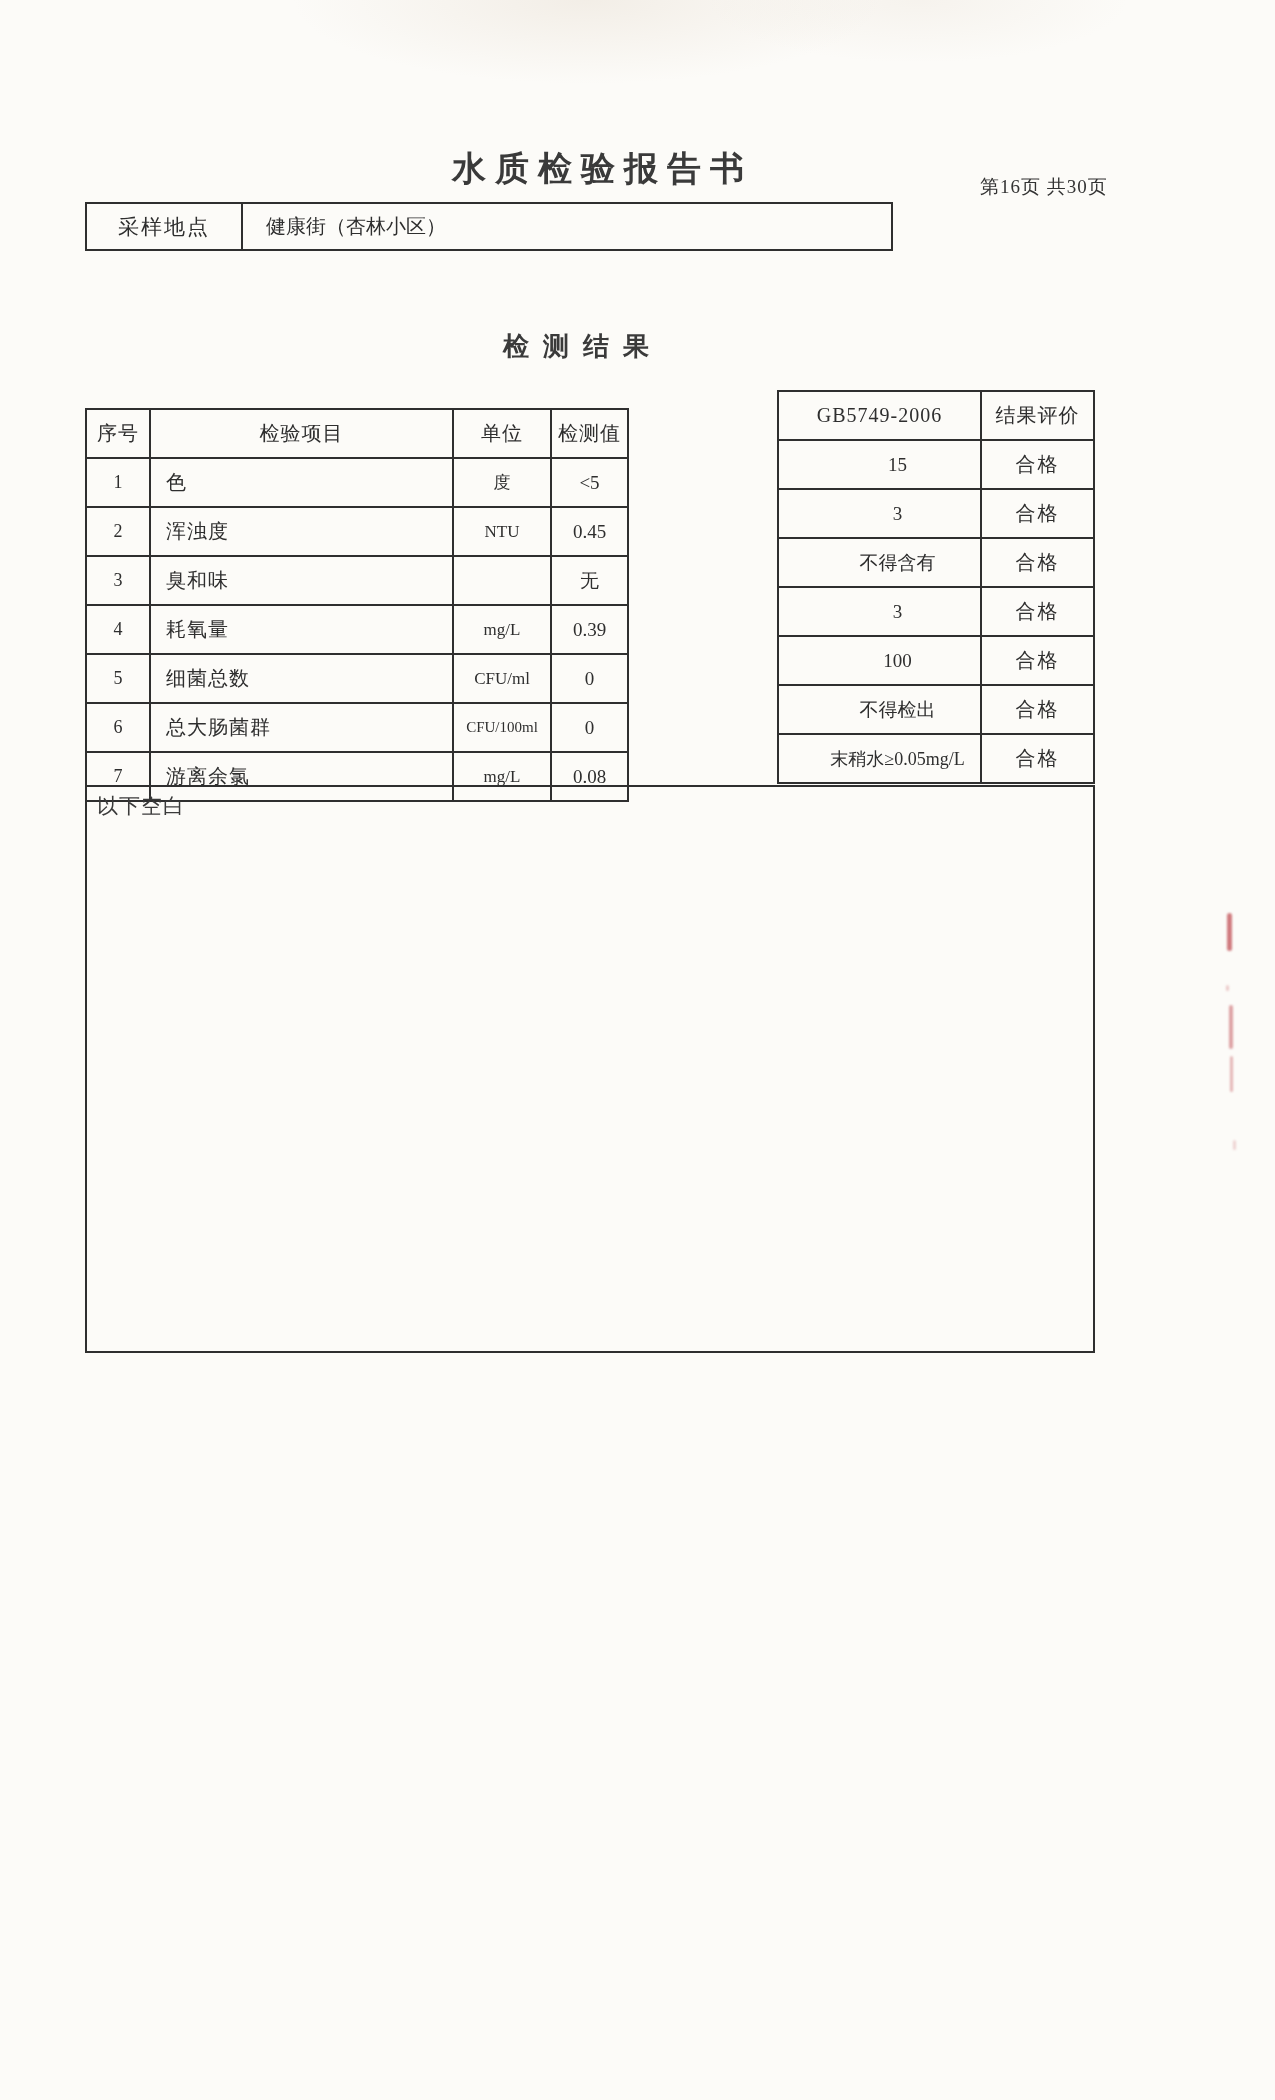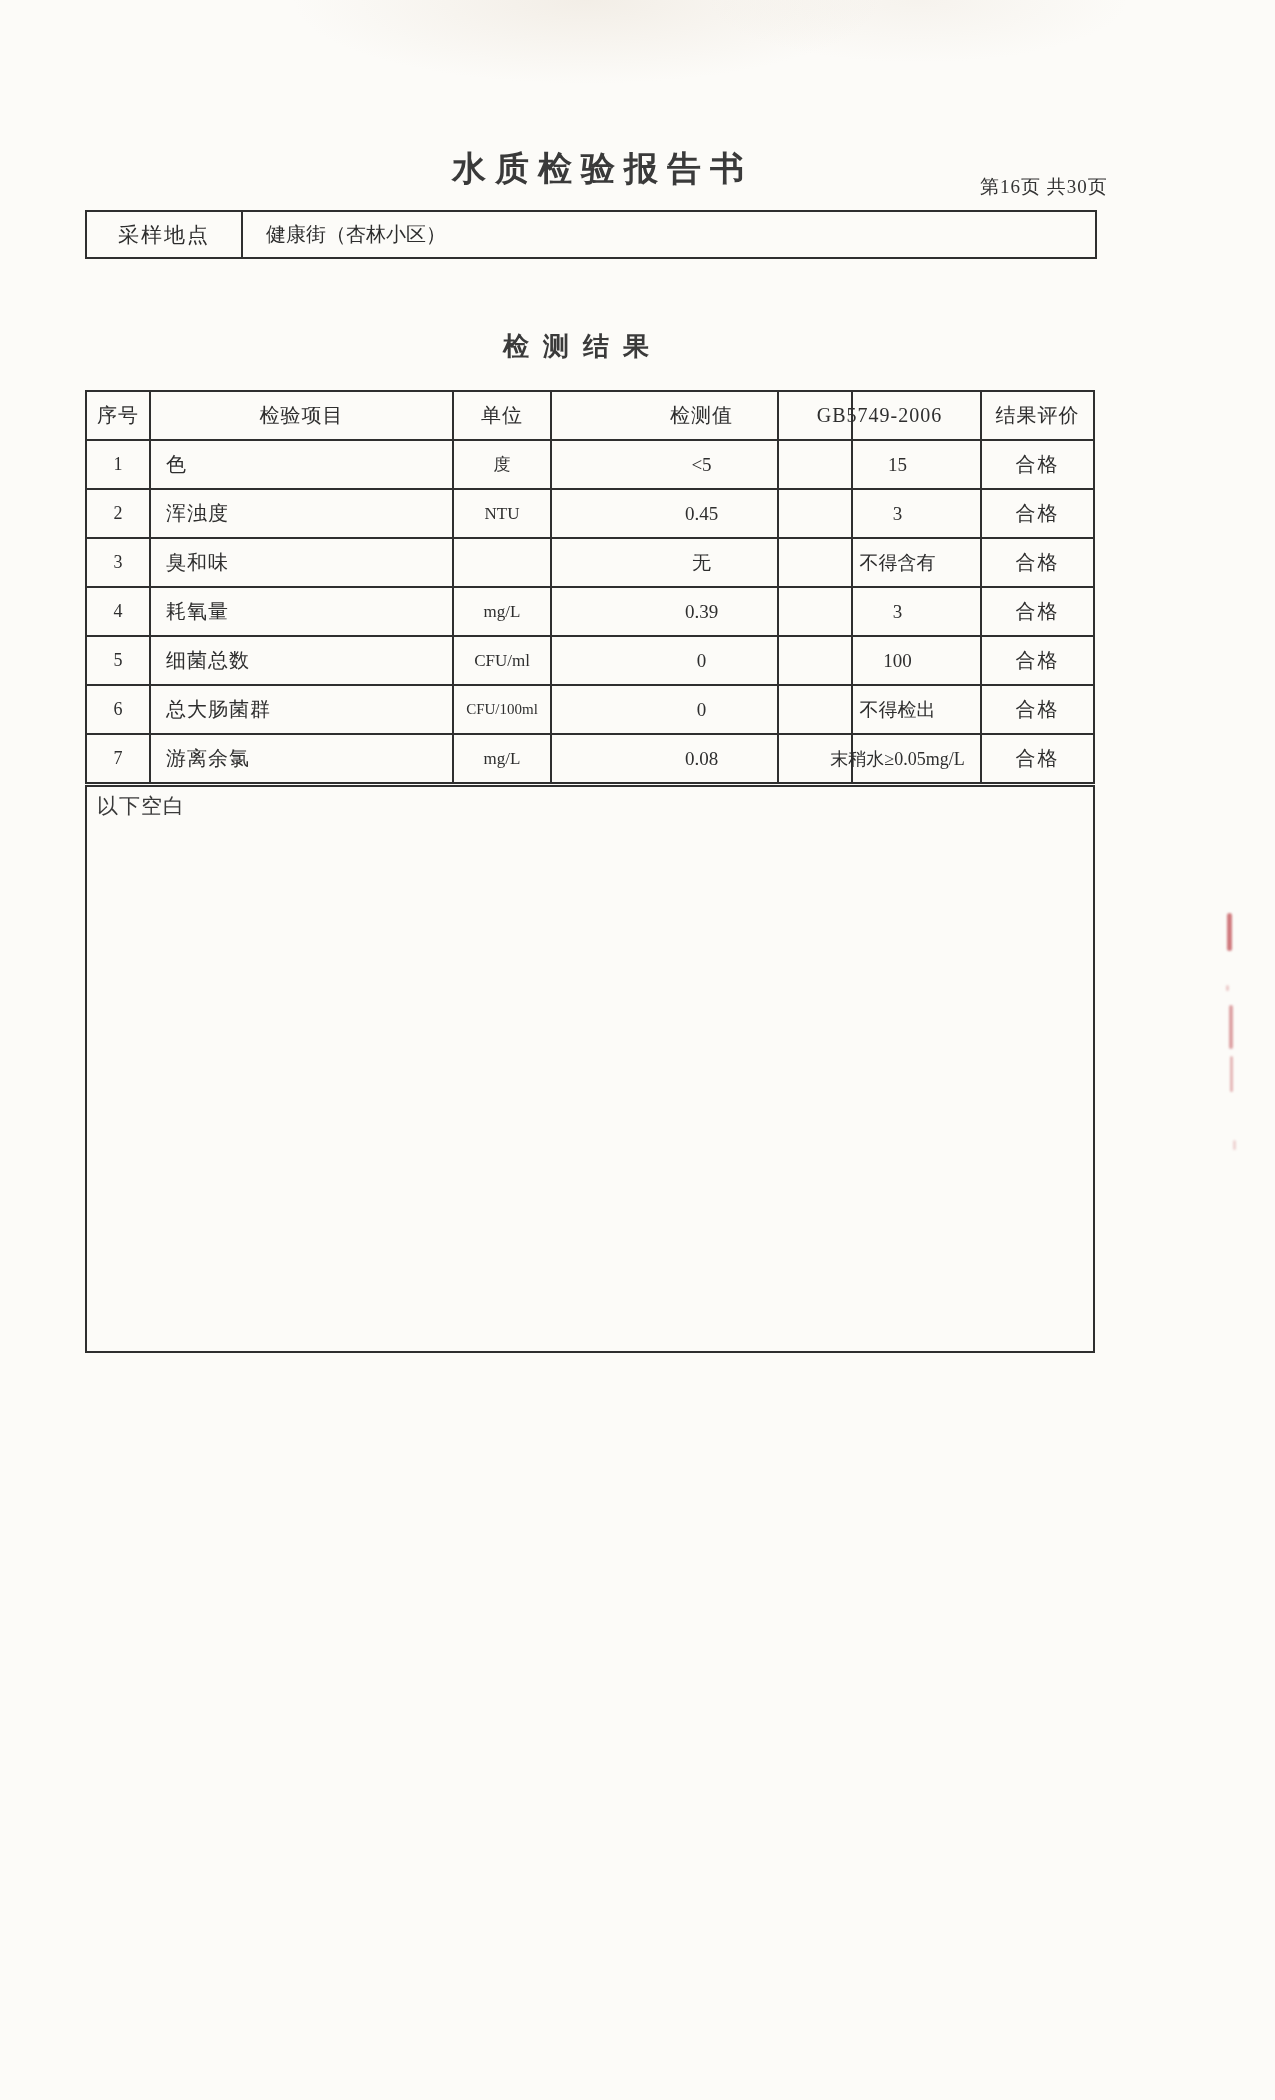"采样地点" .sample-table { margin-top: 8px -> none; width: 1012px -> 808px }
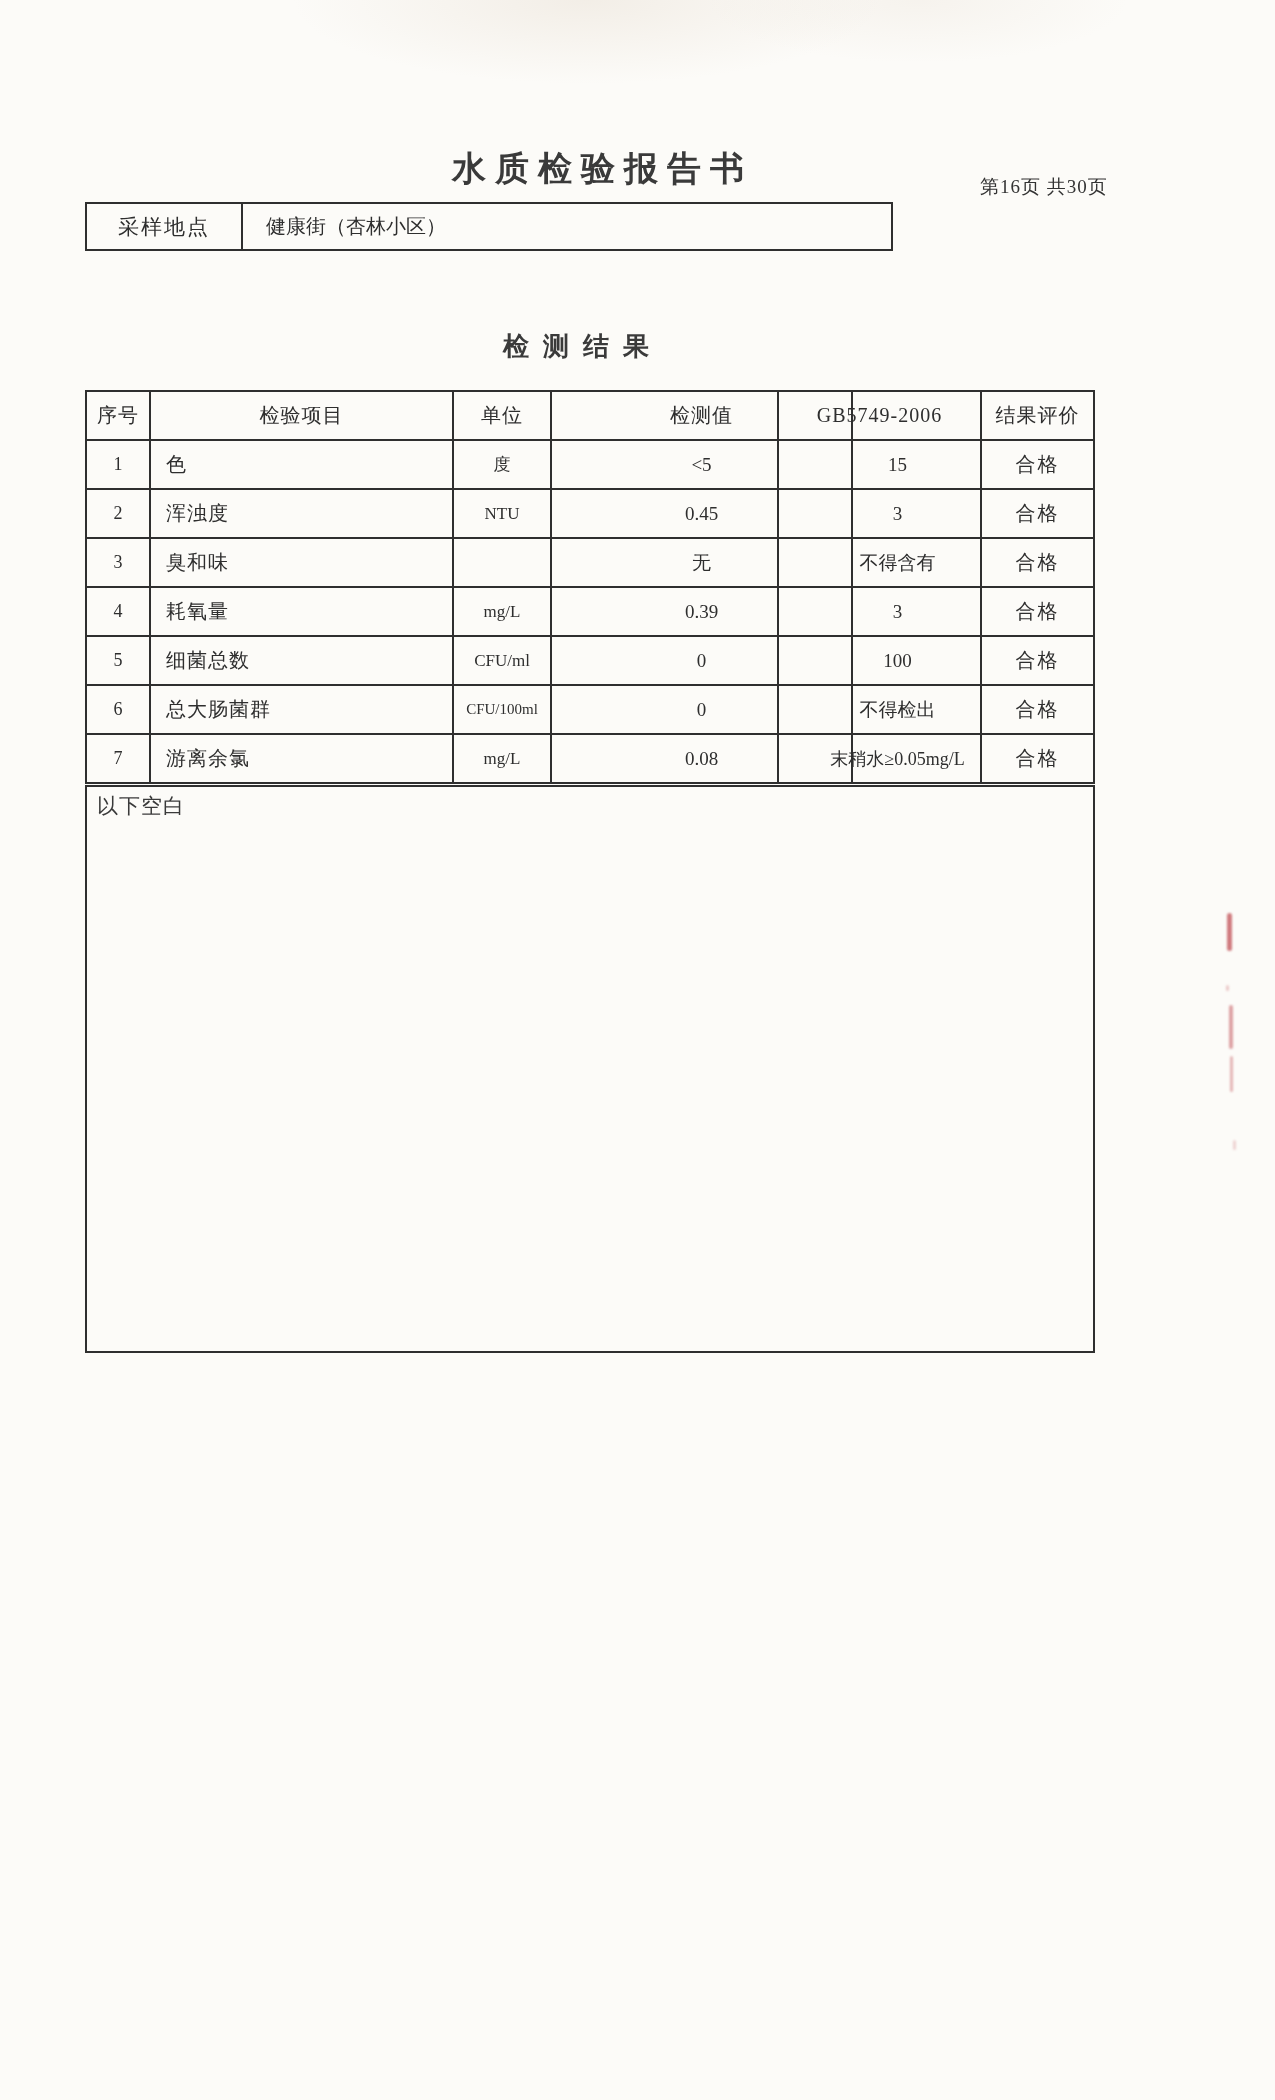"序号" .results-left { top: 390px -> 408px; width: 768px -> 544px }
